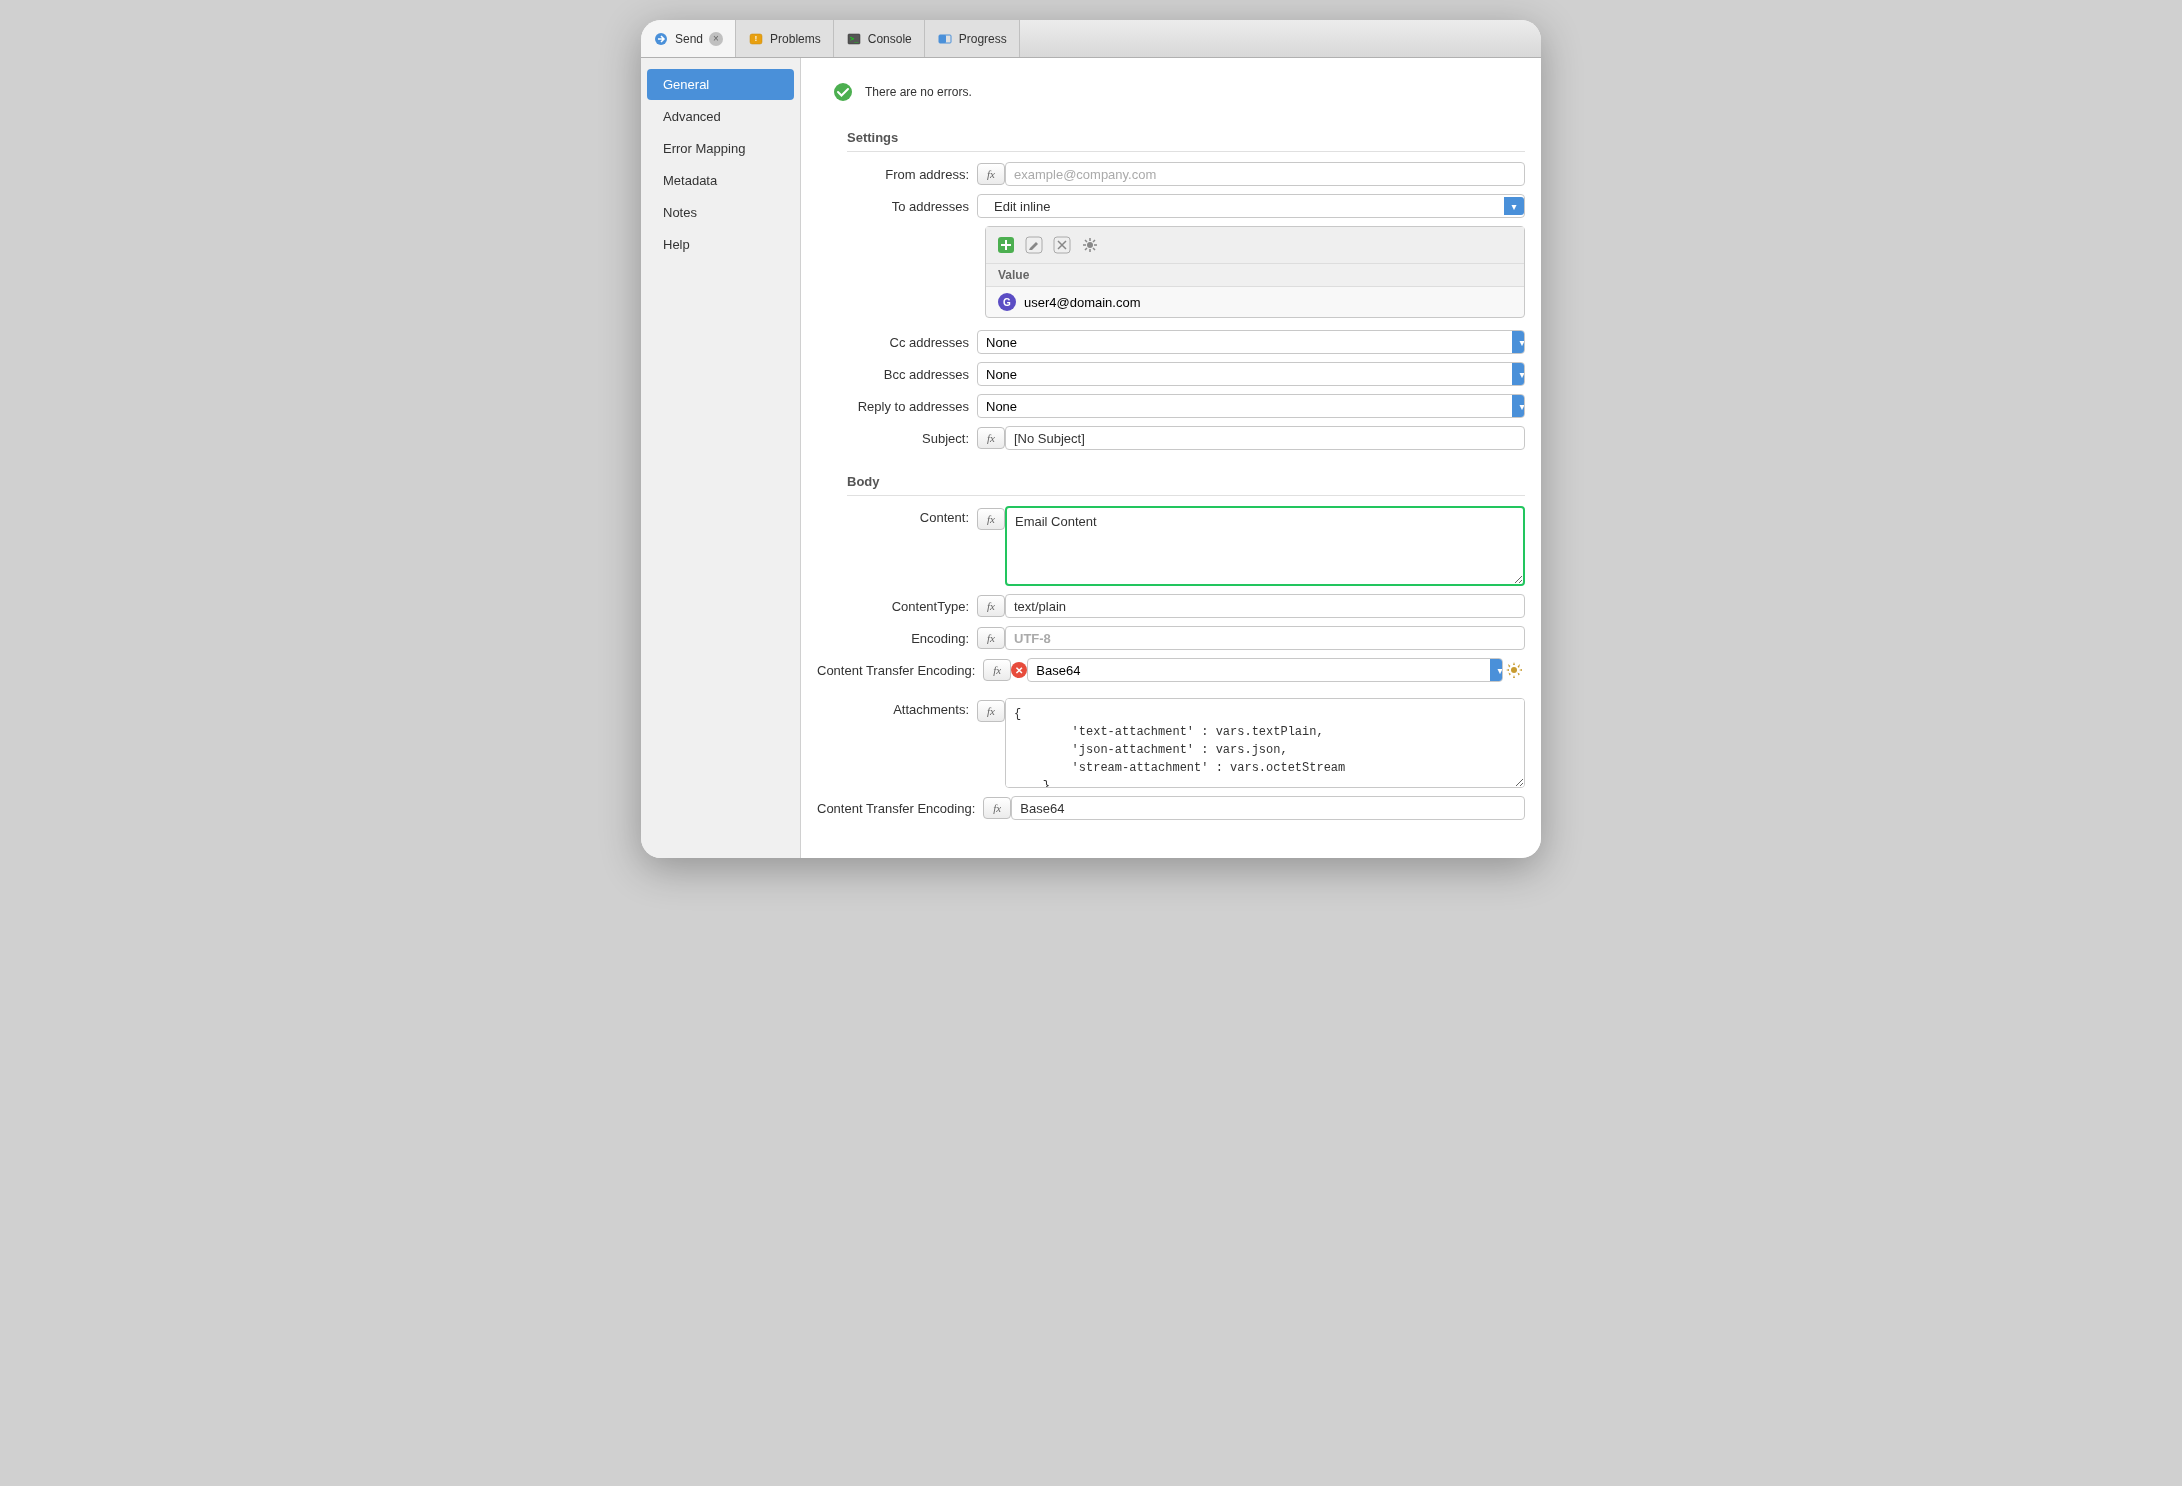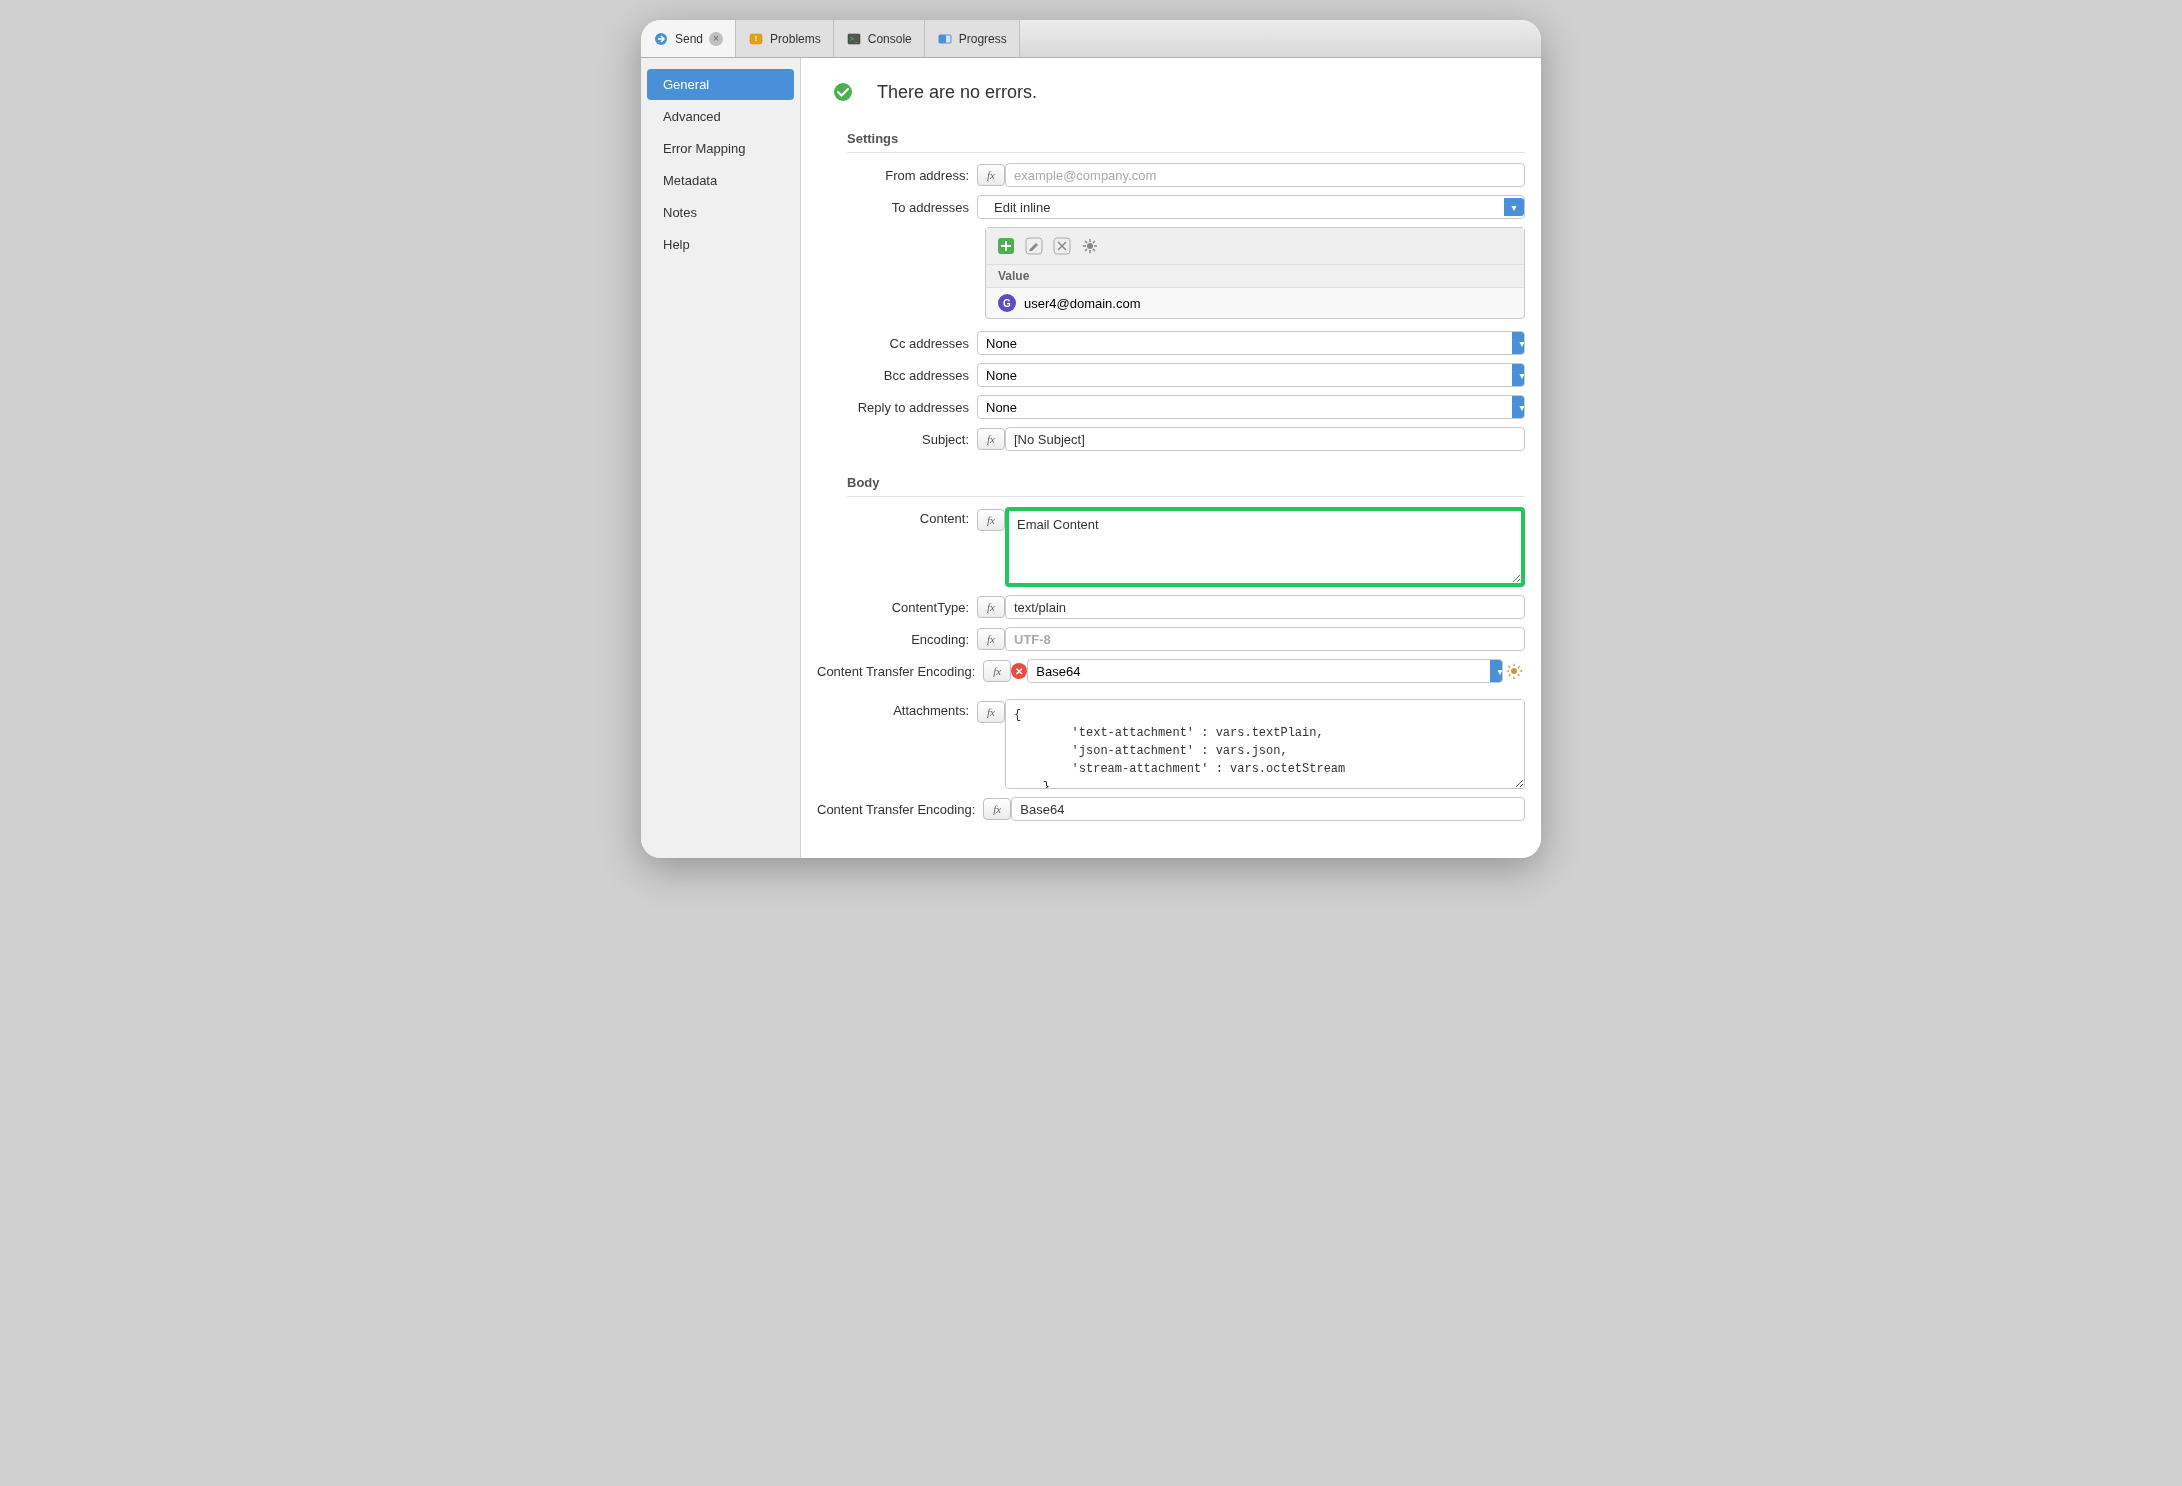"There are no errors." .status-bar { align-items: none -> center; font-size: 18px -> 12px; gap: 24px -> 12px }
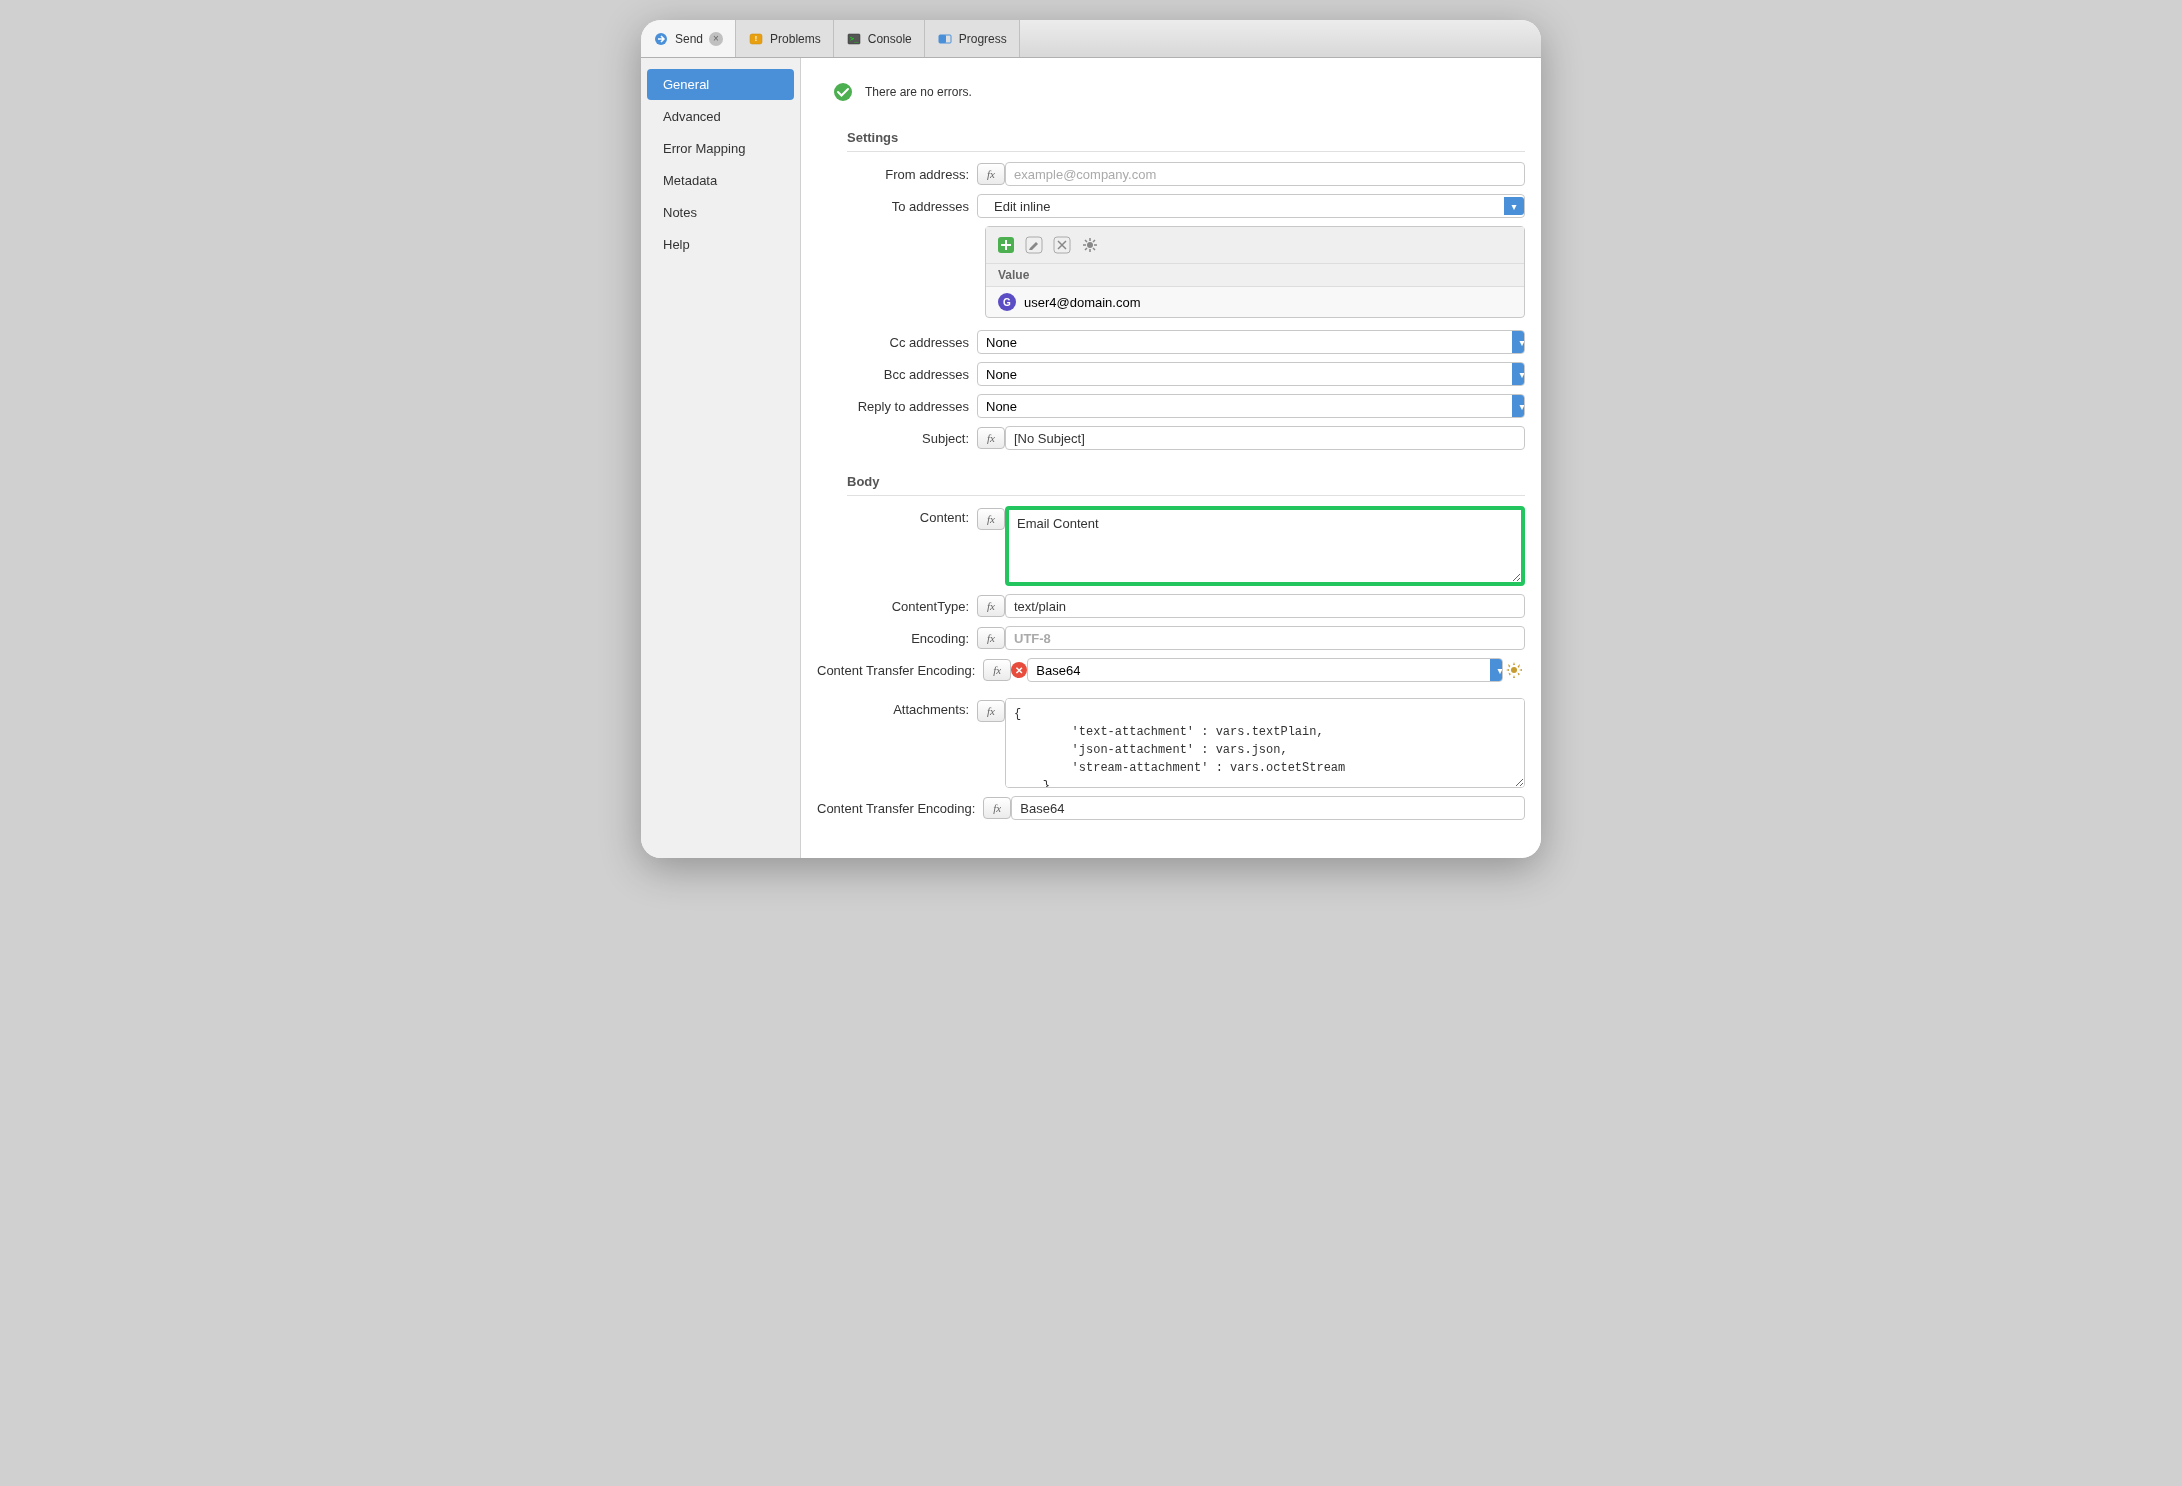"Email Content" .textarea-field { border: 4px solid #22c55e -> 2px solid #22c55e }
